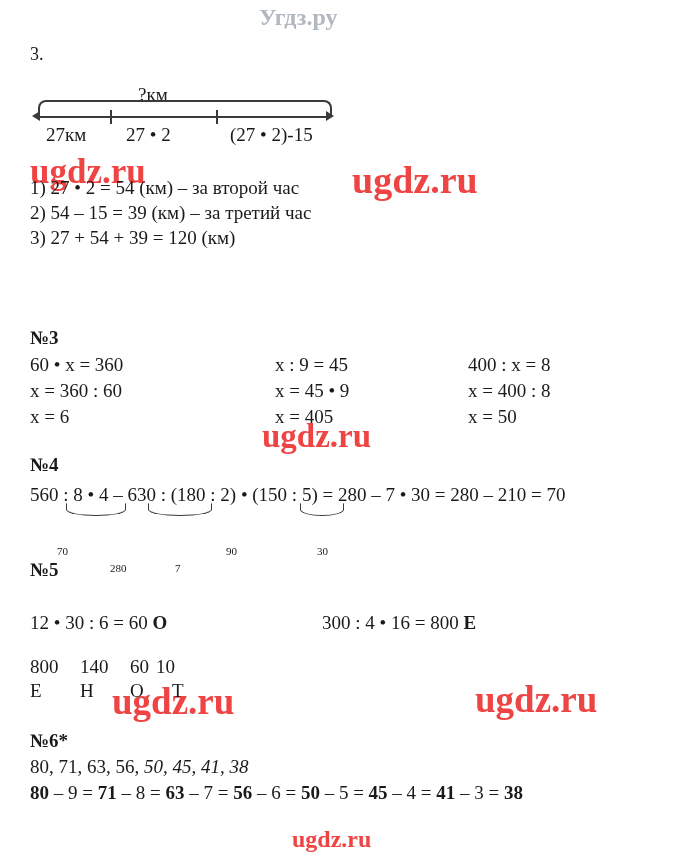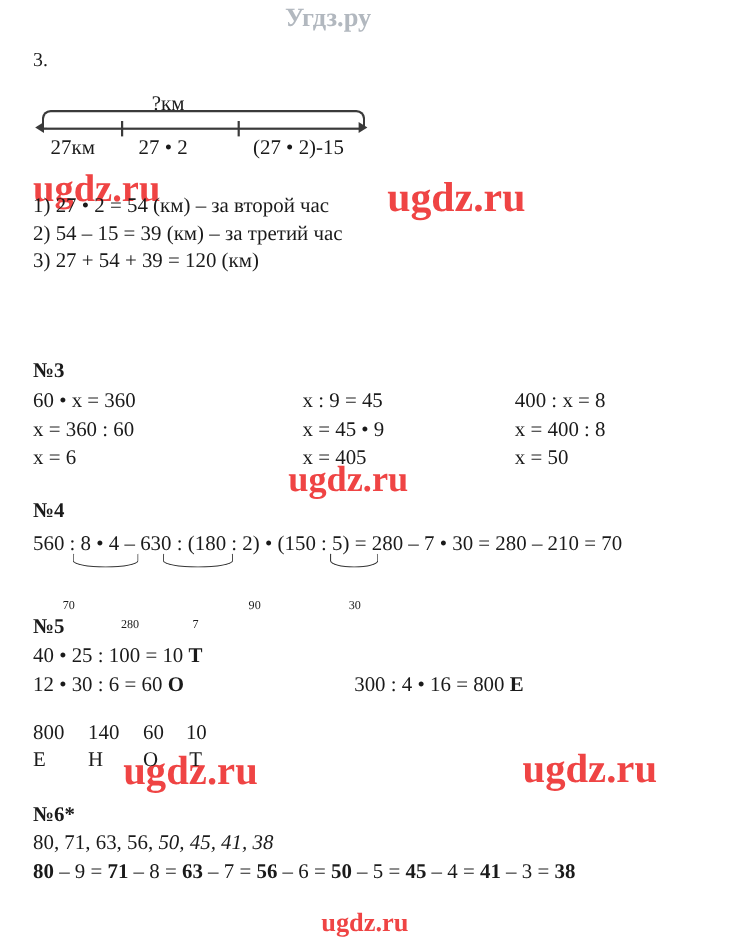"40 • 25 : 100" div.txt { html: <div><span>40 • 25 : 100 = 10 </span><span>Т</span></div> -> none }
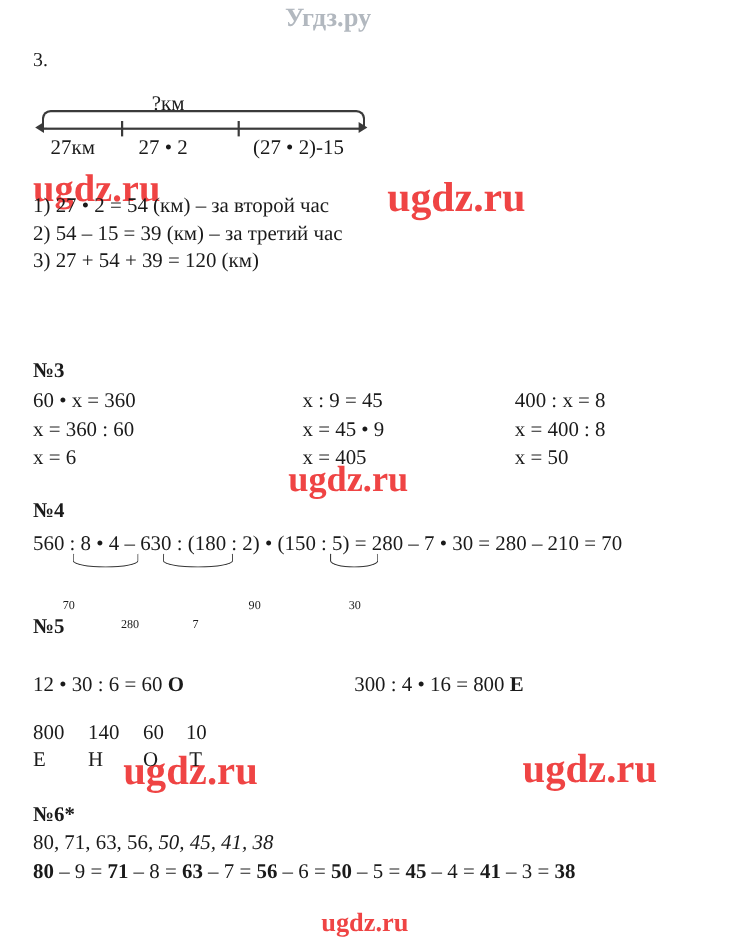"10" div.txt { left: 169px -> 156px }
